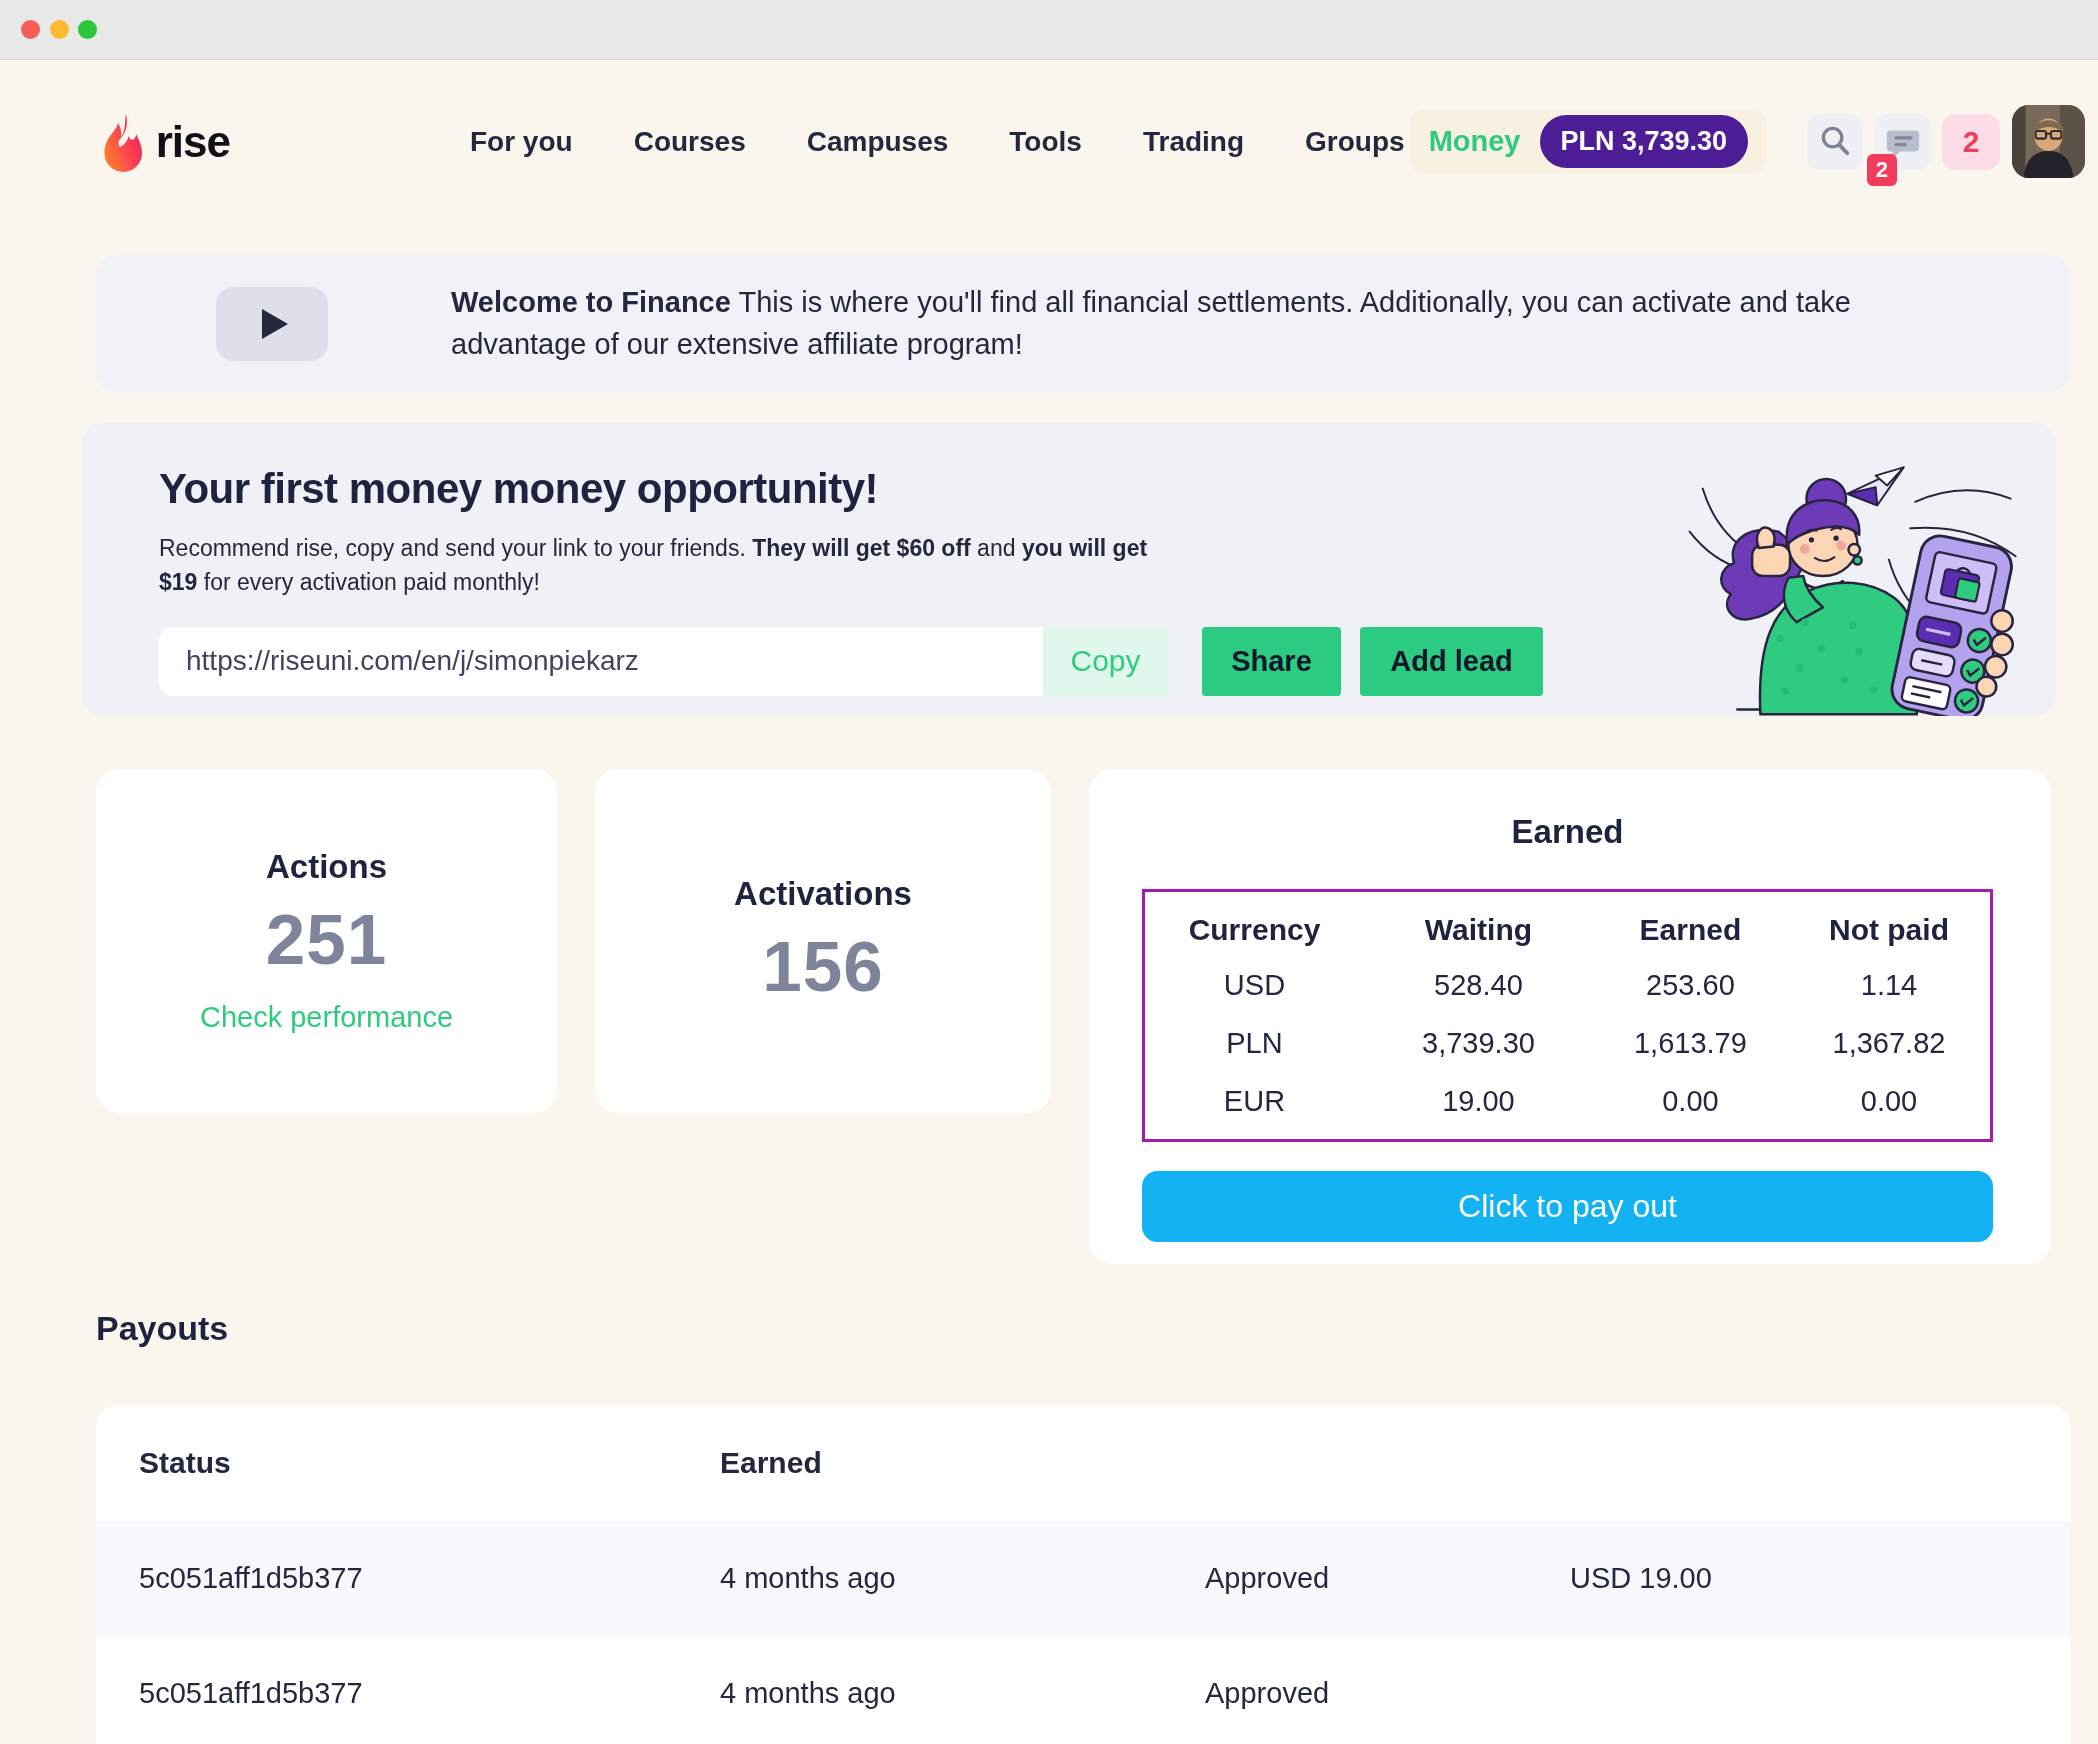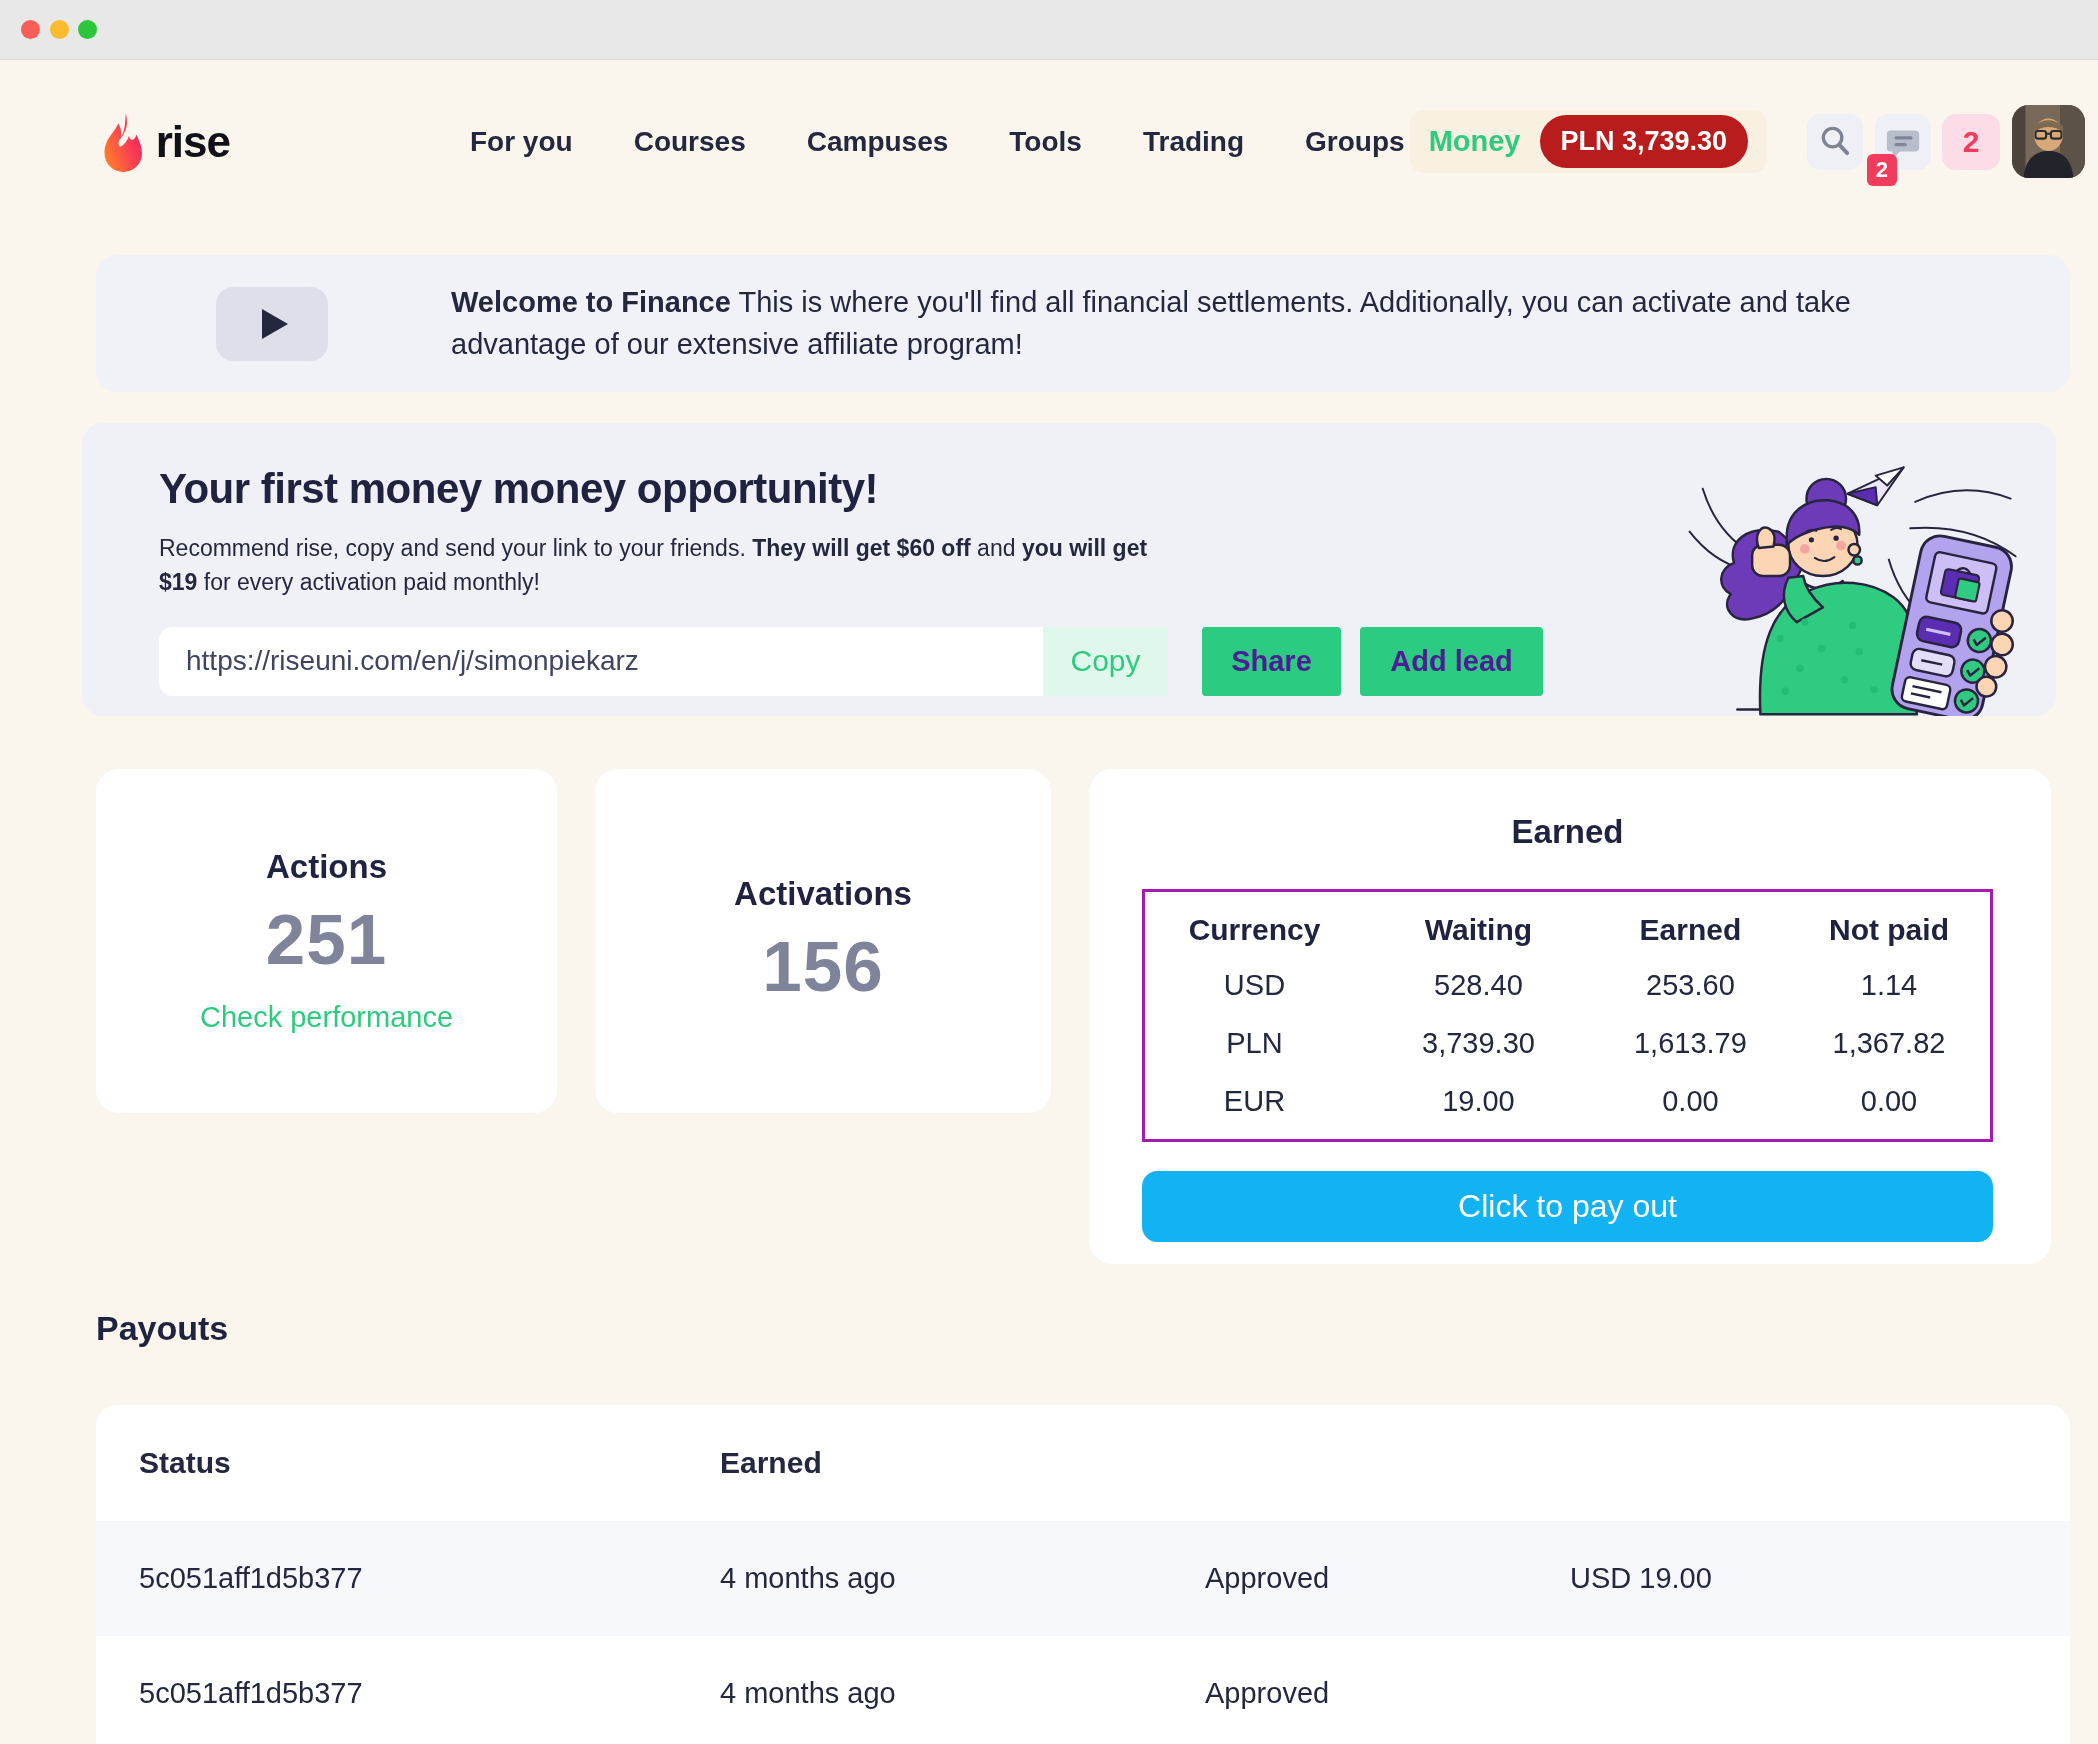"PLN 3,739.30" .money-badge { background: #b91c1c -> #4c1d95 }
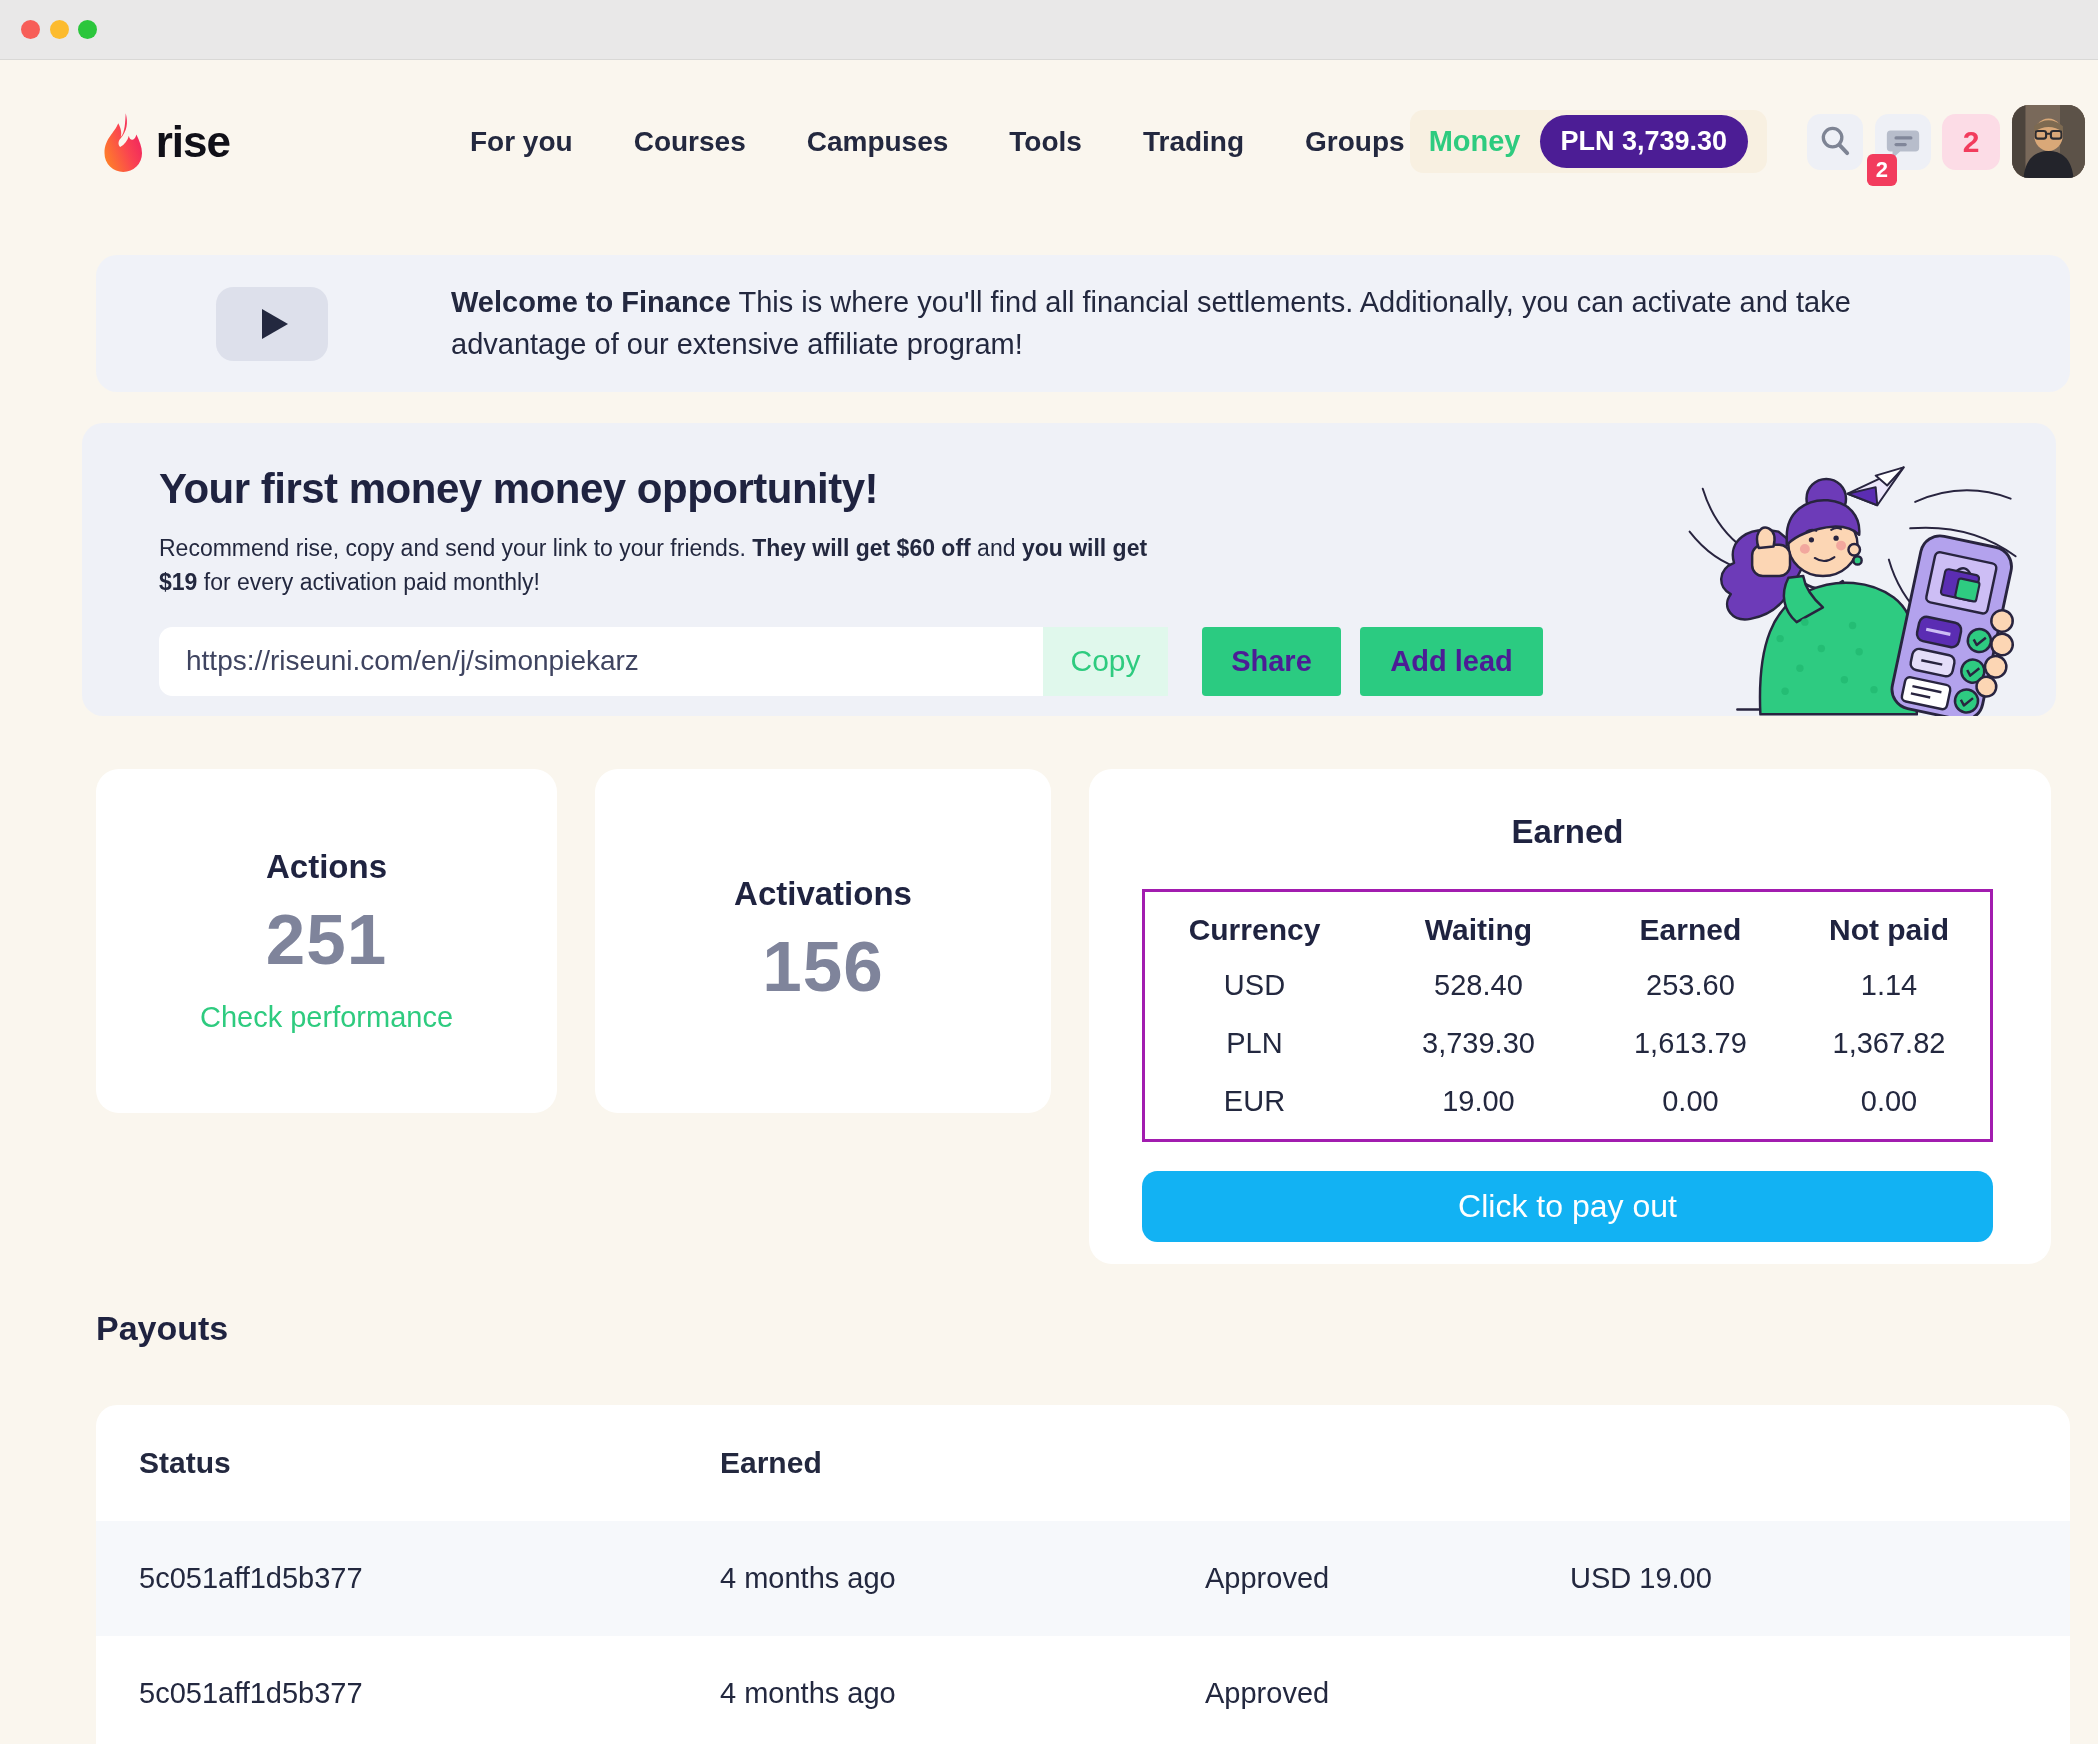"Share" .btn-green { color: #4c1d95 -> #0f172a }
